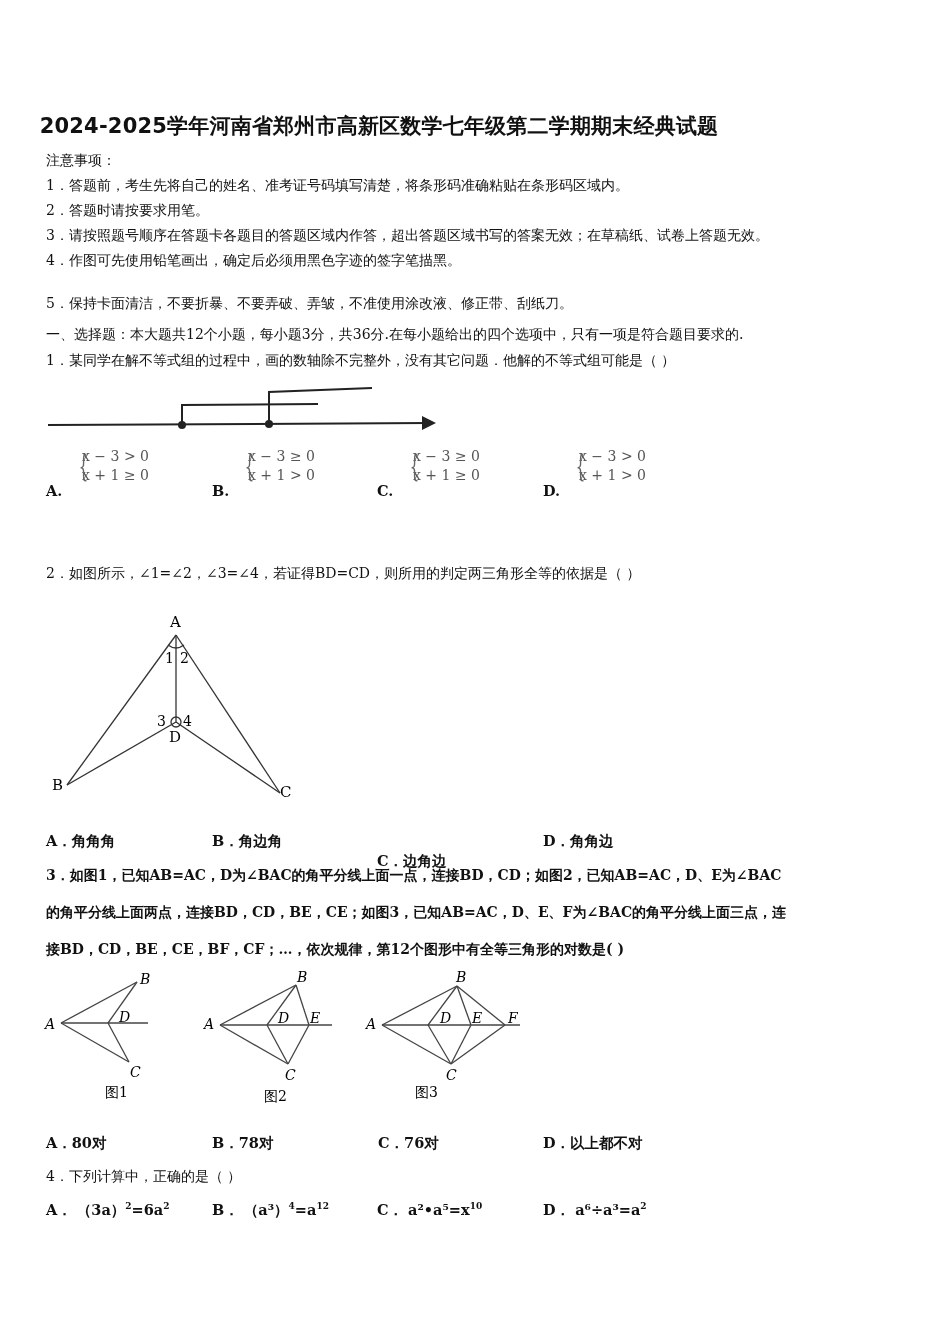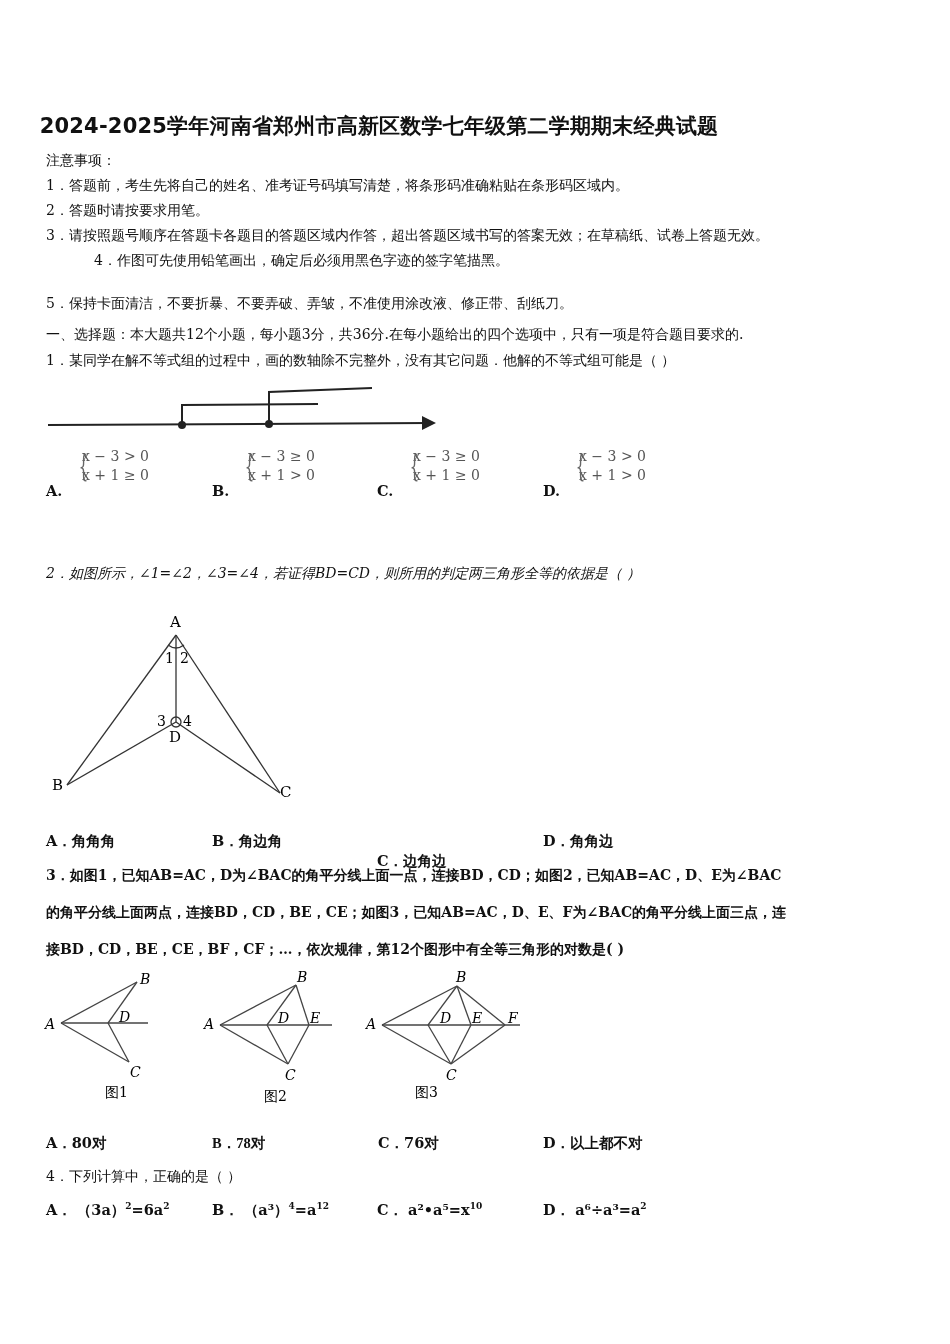"4．作图可先使用铅笔画出，确定后必须用黑色字迹的签字笔描黑。" div.abs { margin-left: 48px -> none }
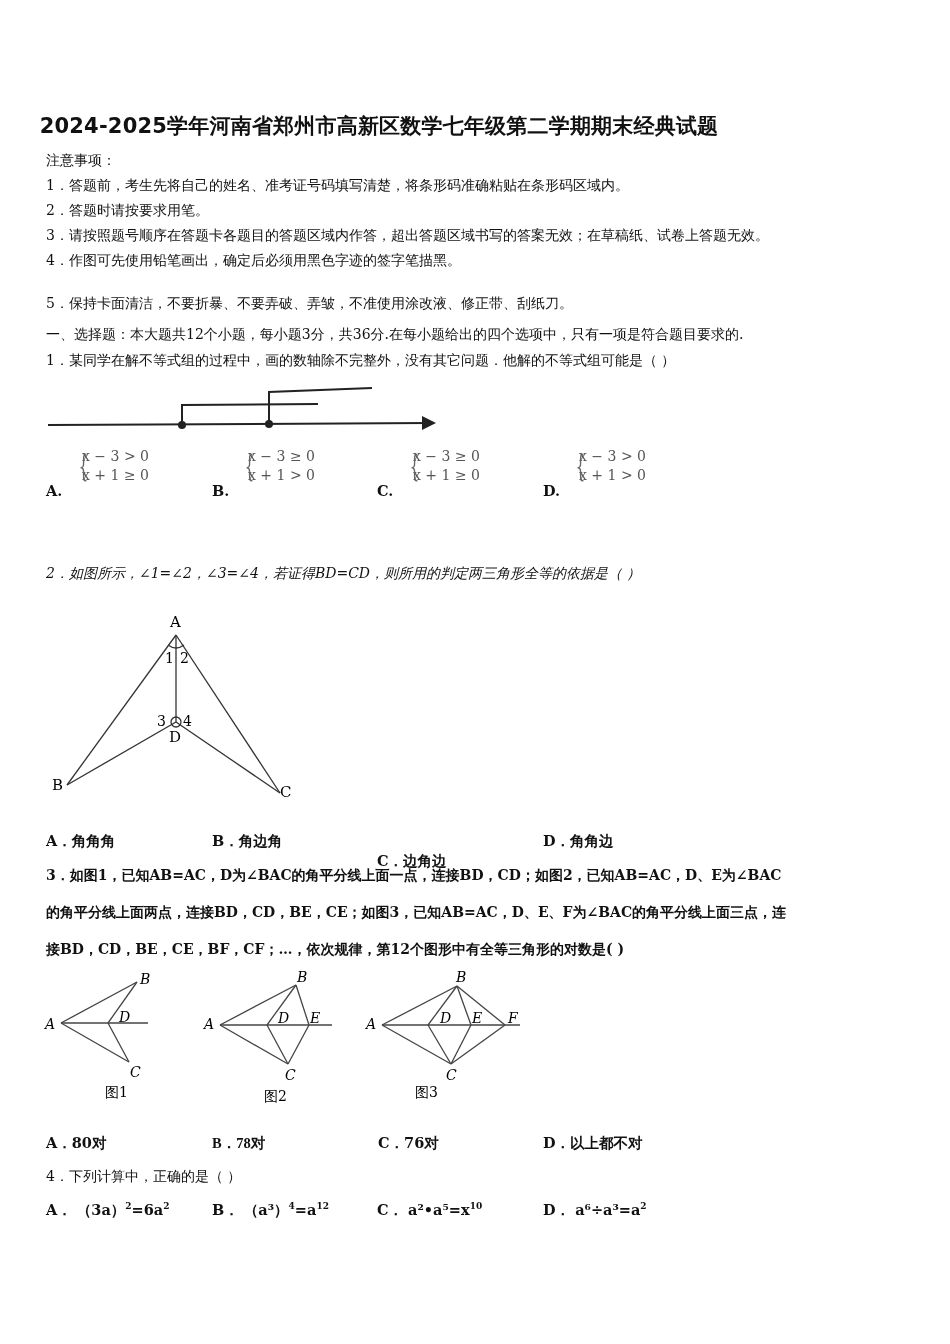"2．如图所示，∠1=∠2，∠3=∠4，若证得BD=CD，则所用的判定两三角形全等" div.abs { font-style: italic -> none }
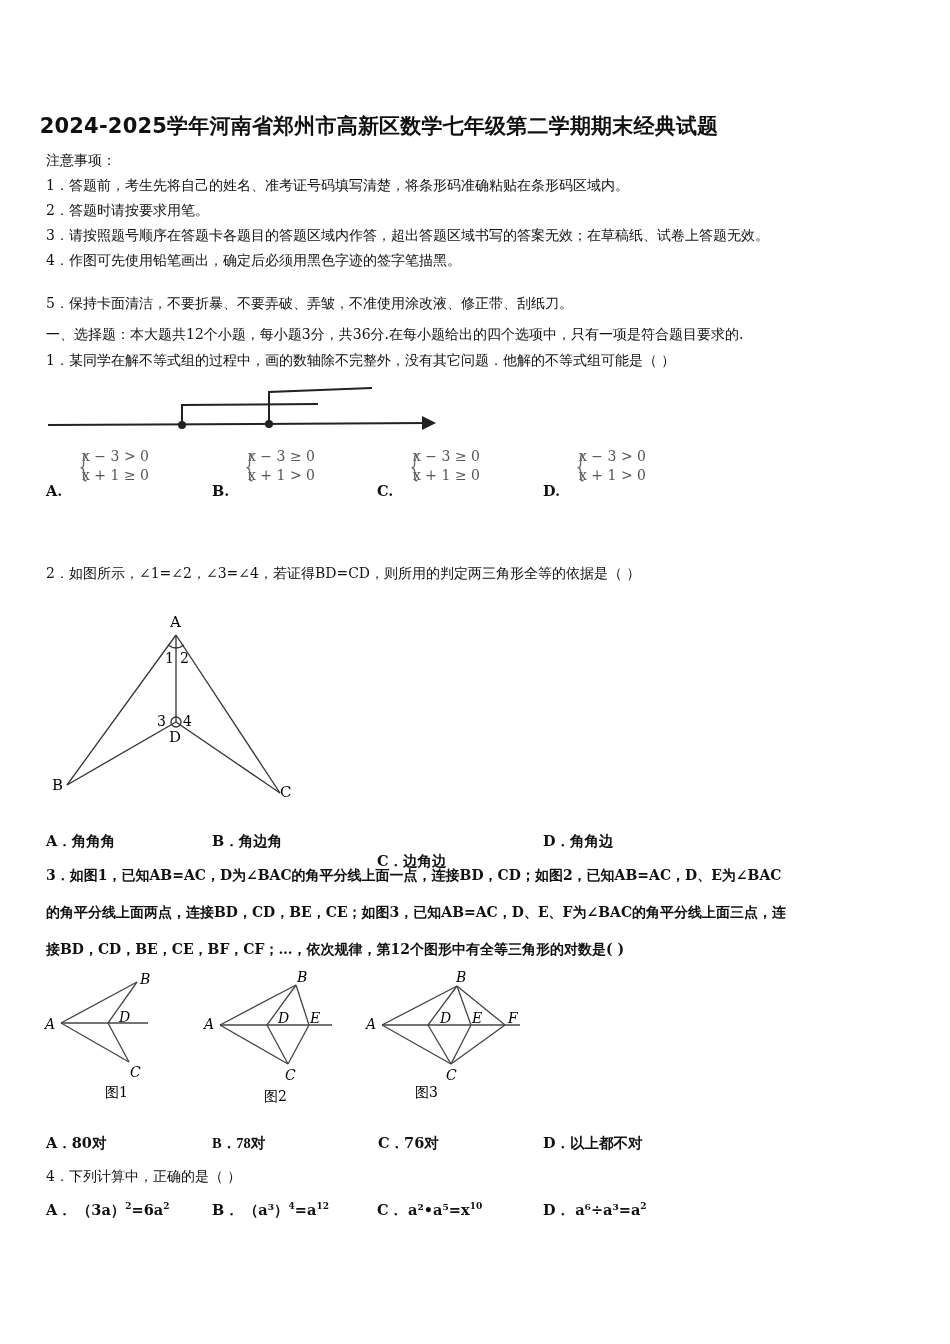"B．78对" div.abs { font-family: Liberation Serif, serif -> none }
